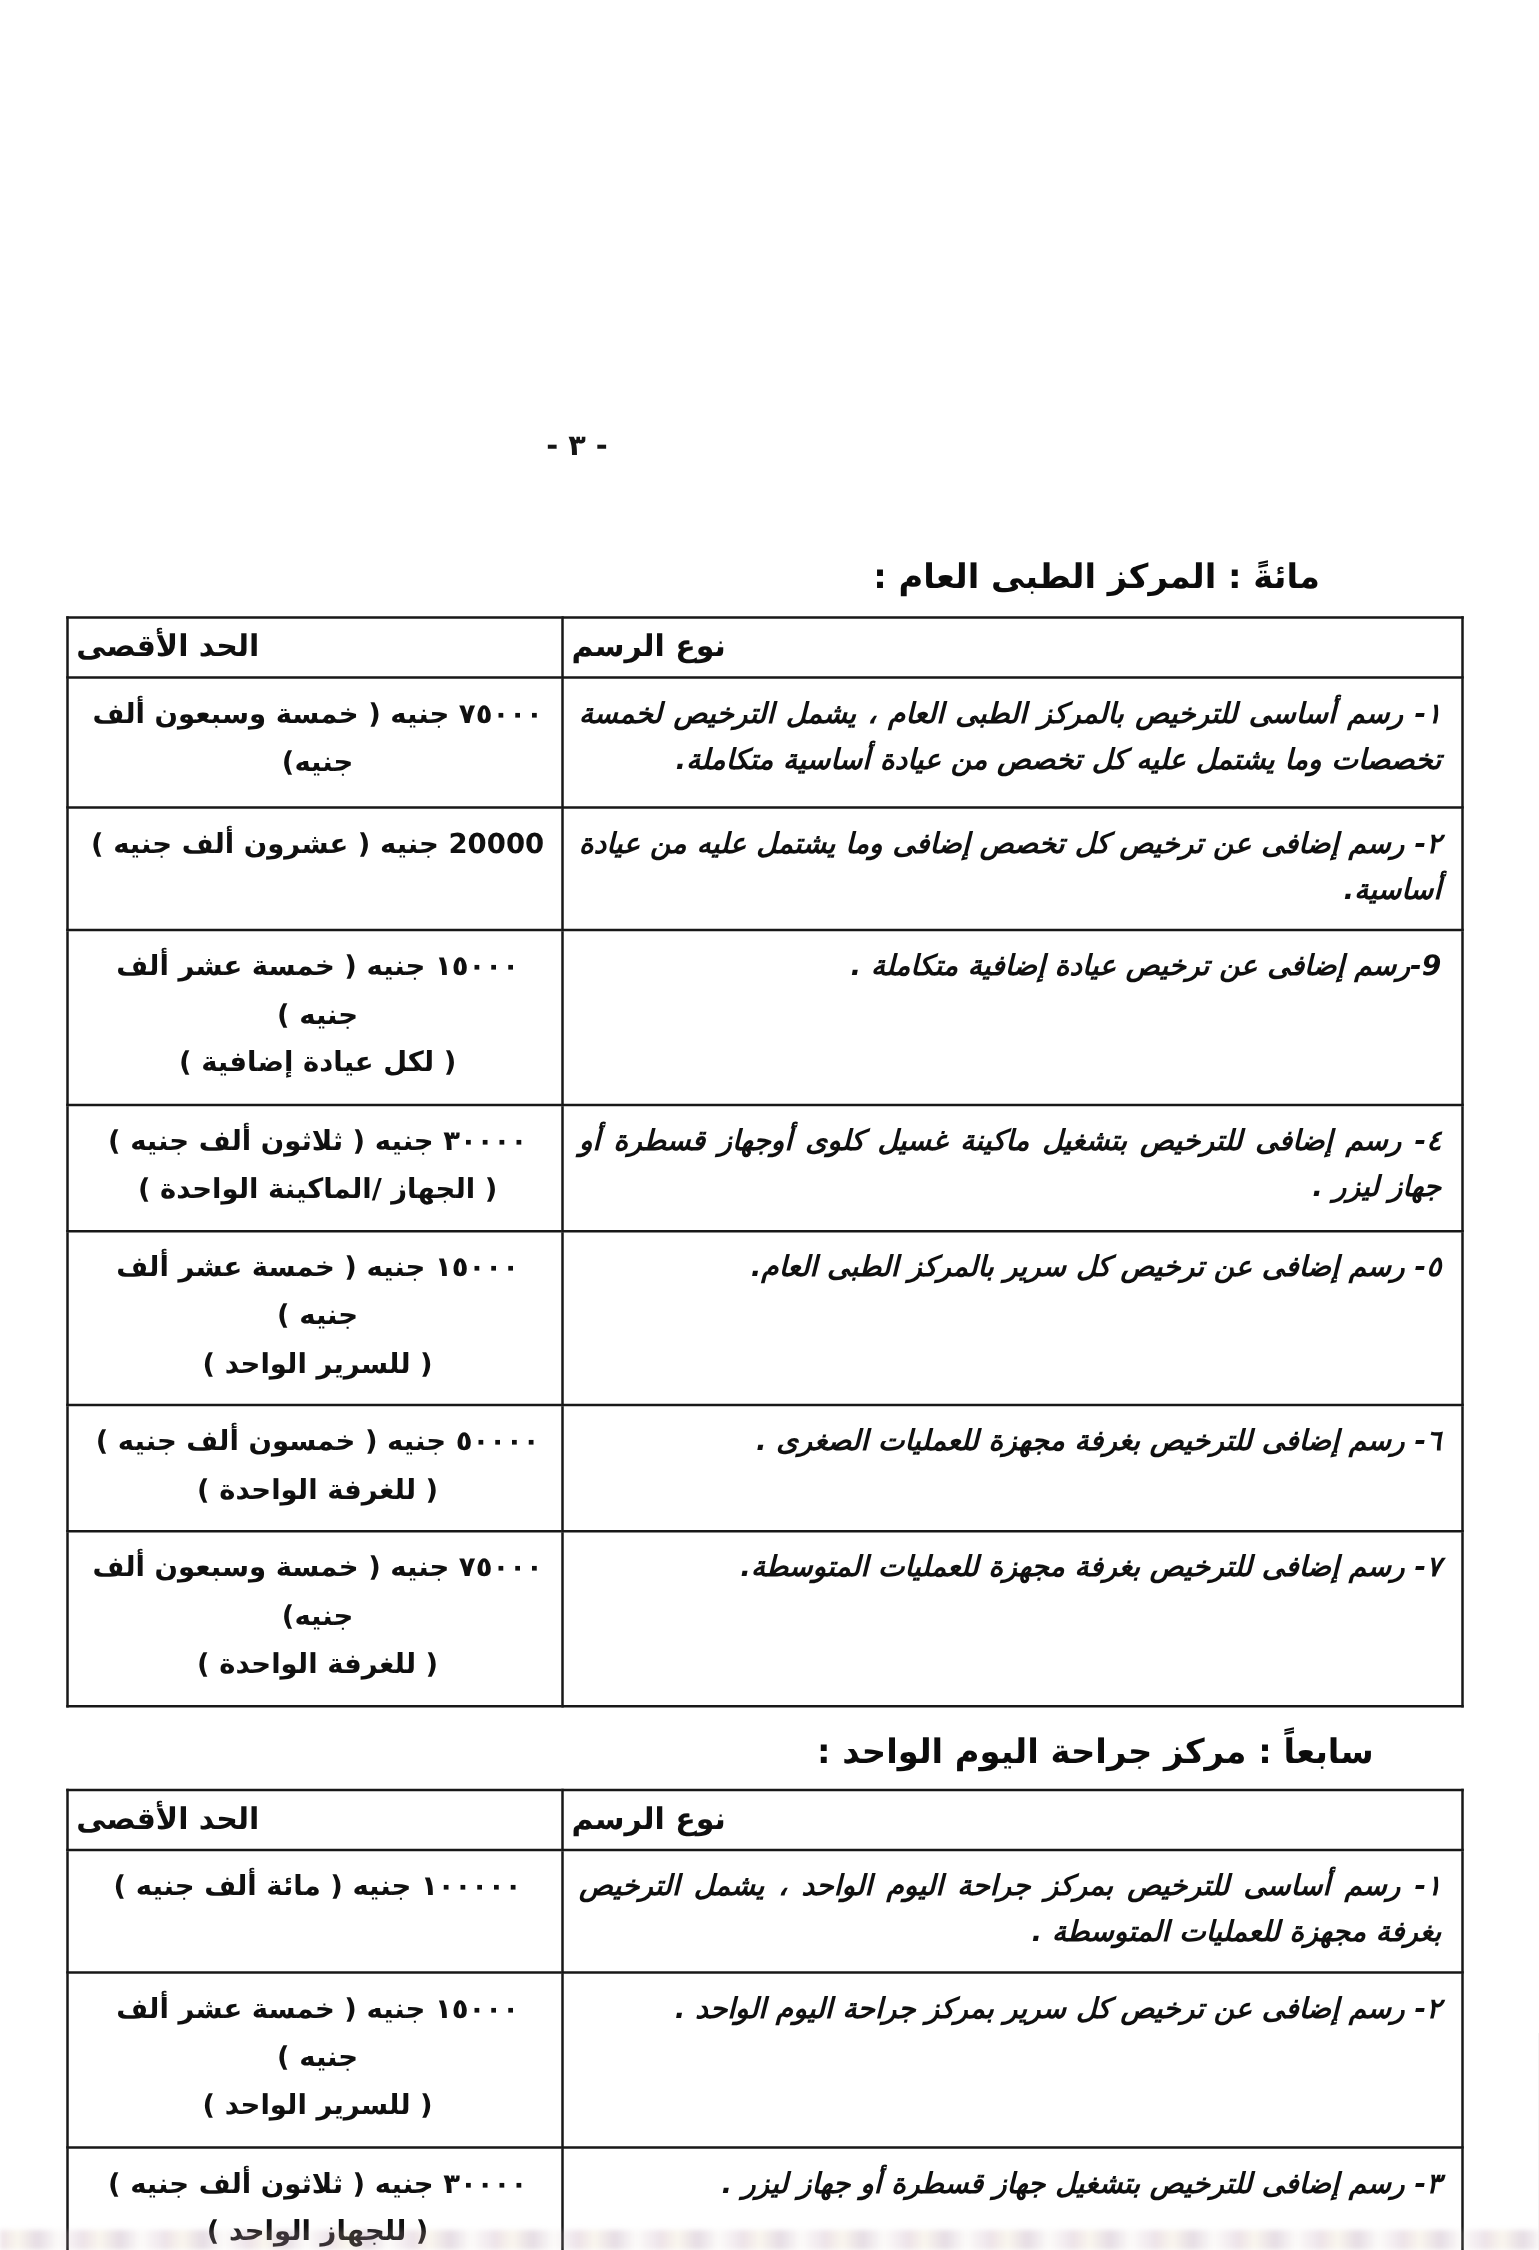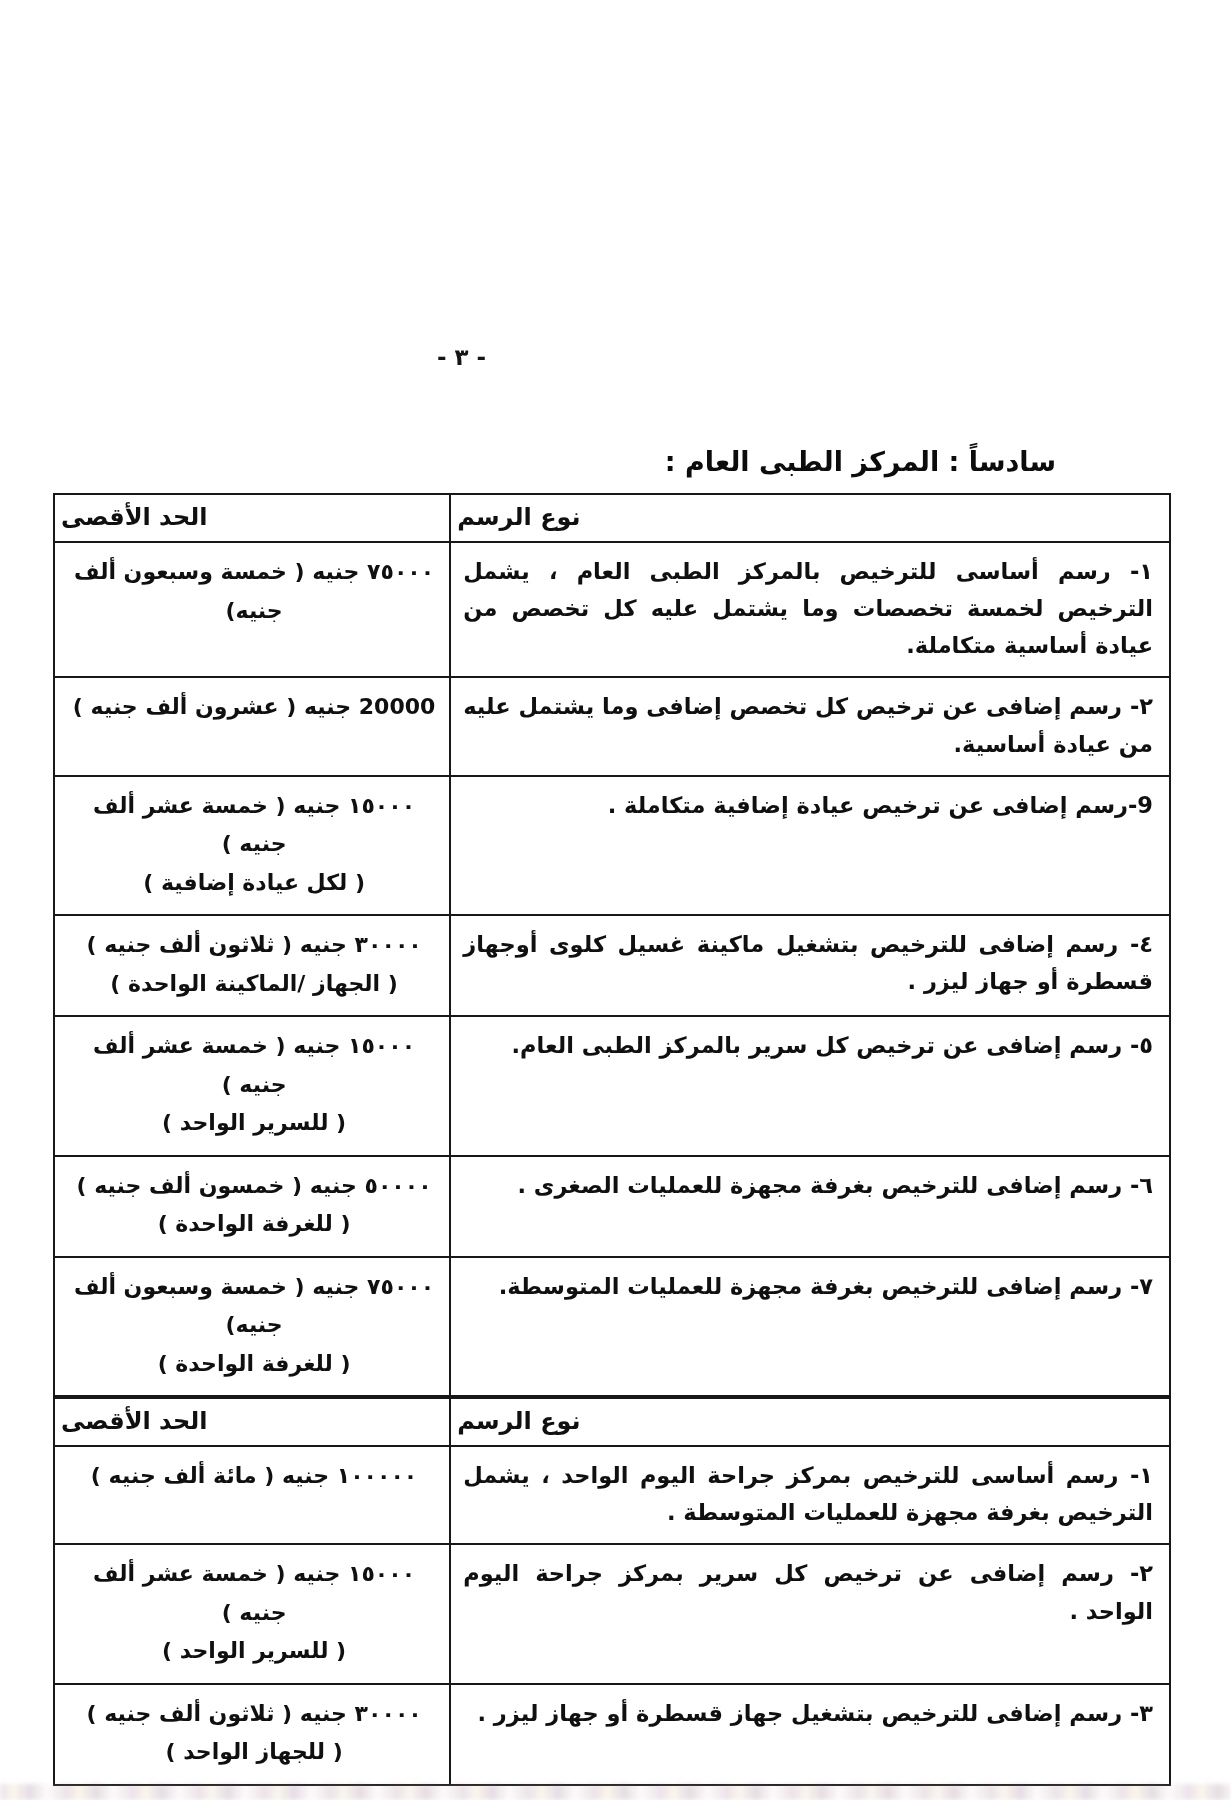"سادساً : المركز الطبى العام" div.section-title { text: سادساً -> مائةً }
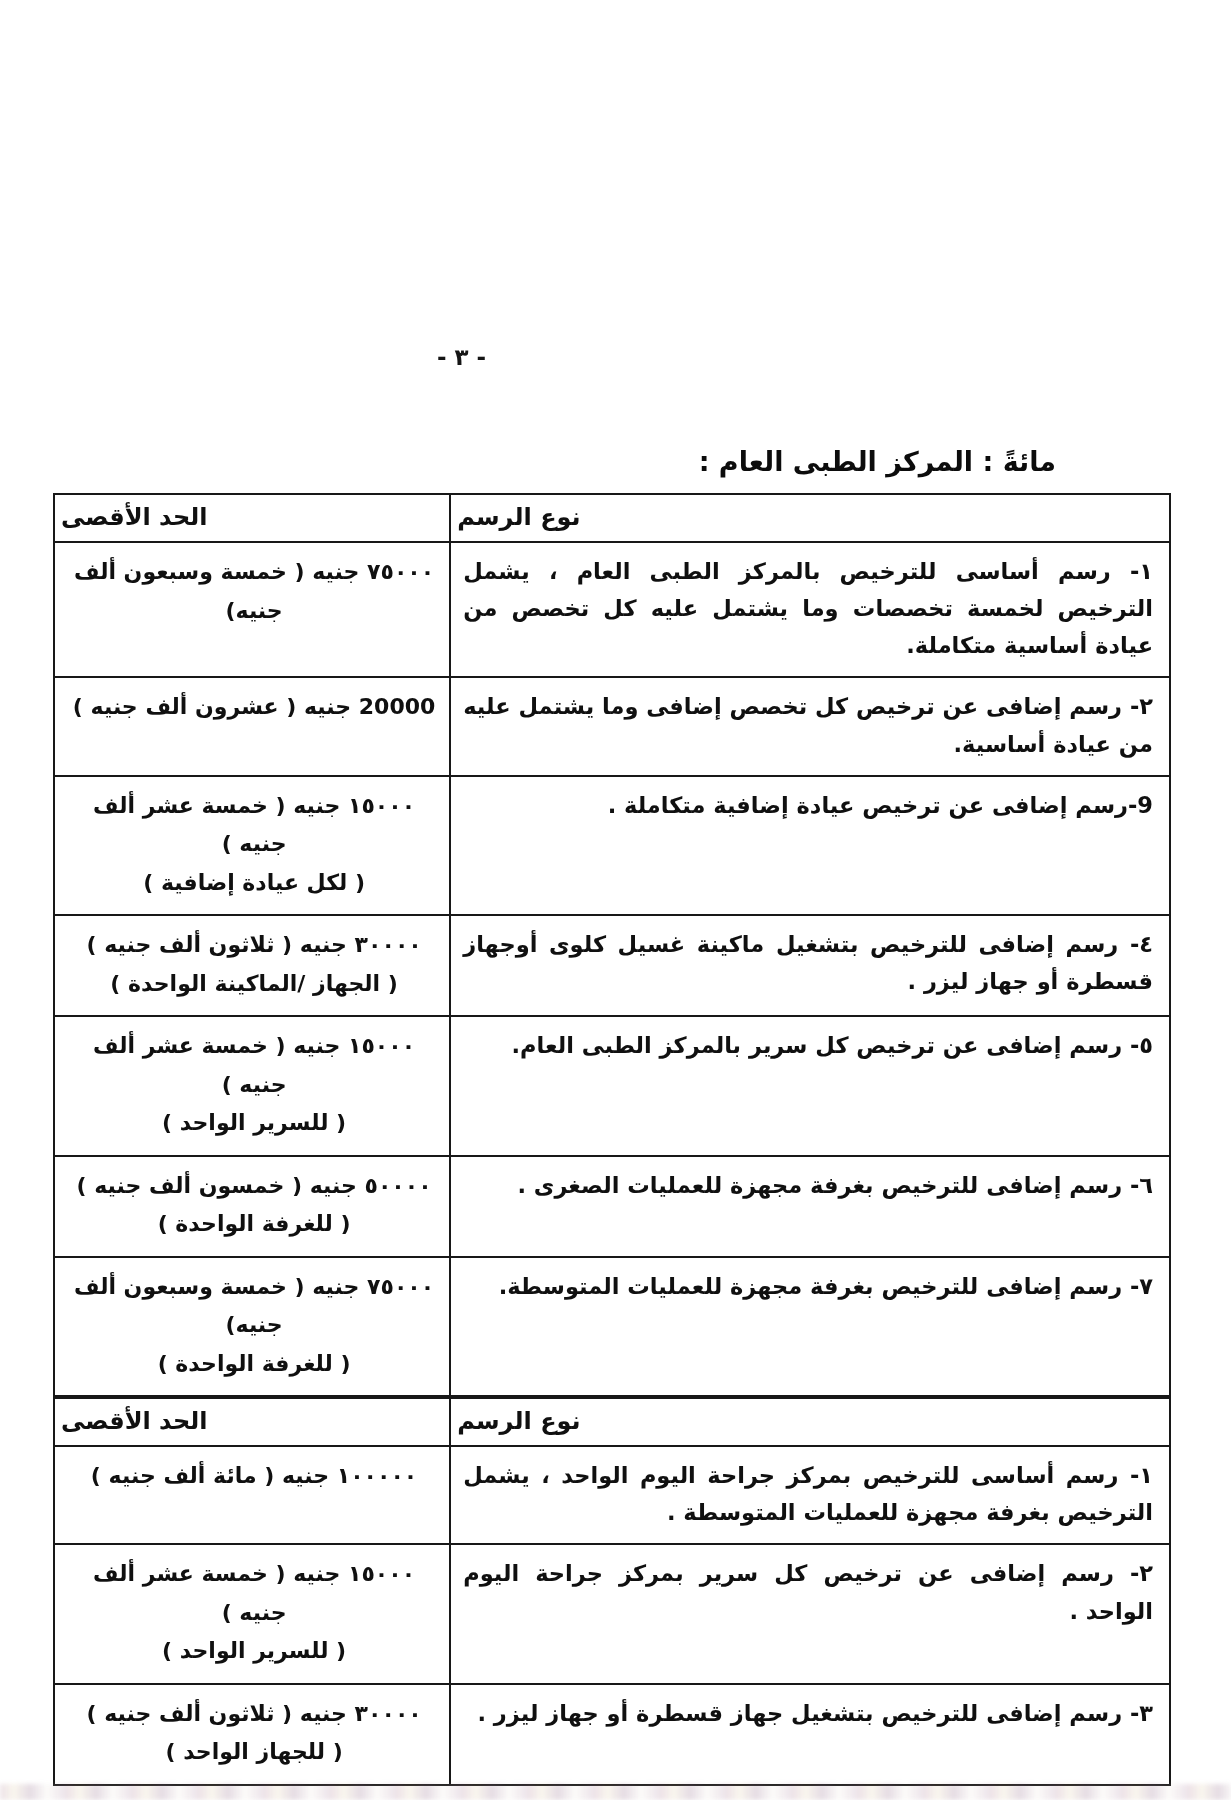"١- رسم أساسى للترخيص بالمركز" td.fee-cell { font-style: none -> italic }
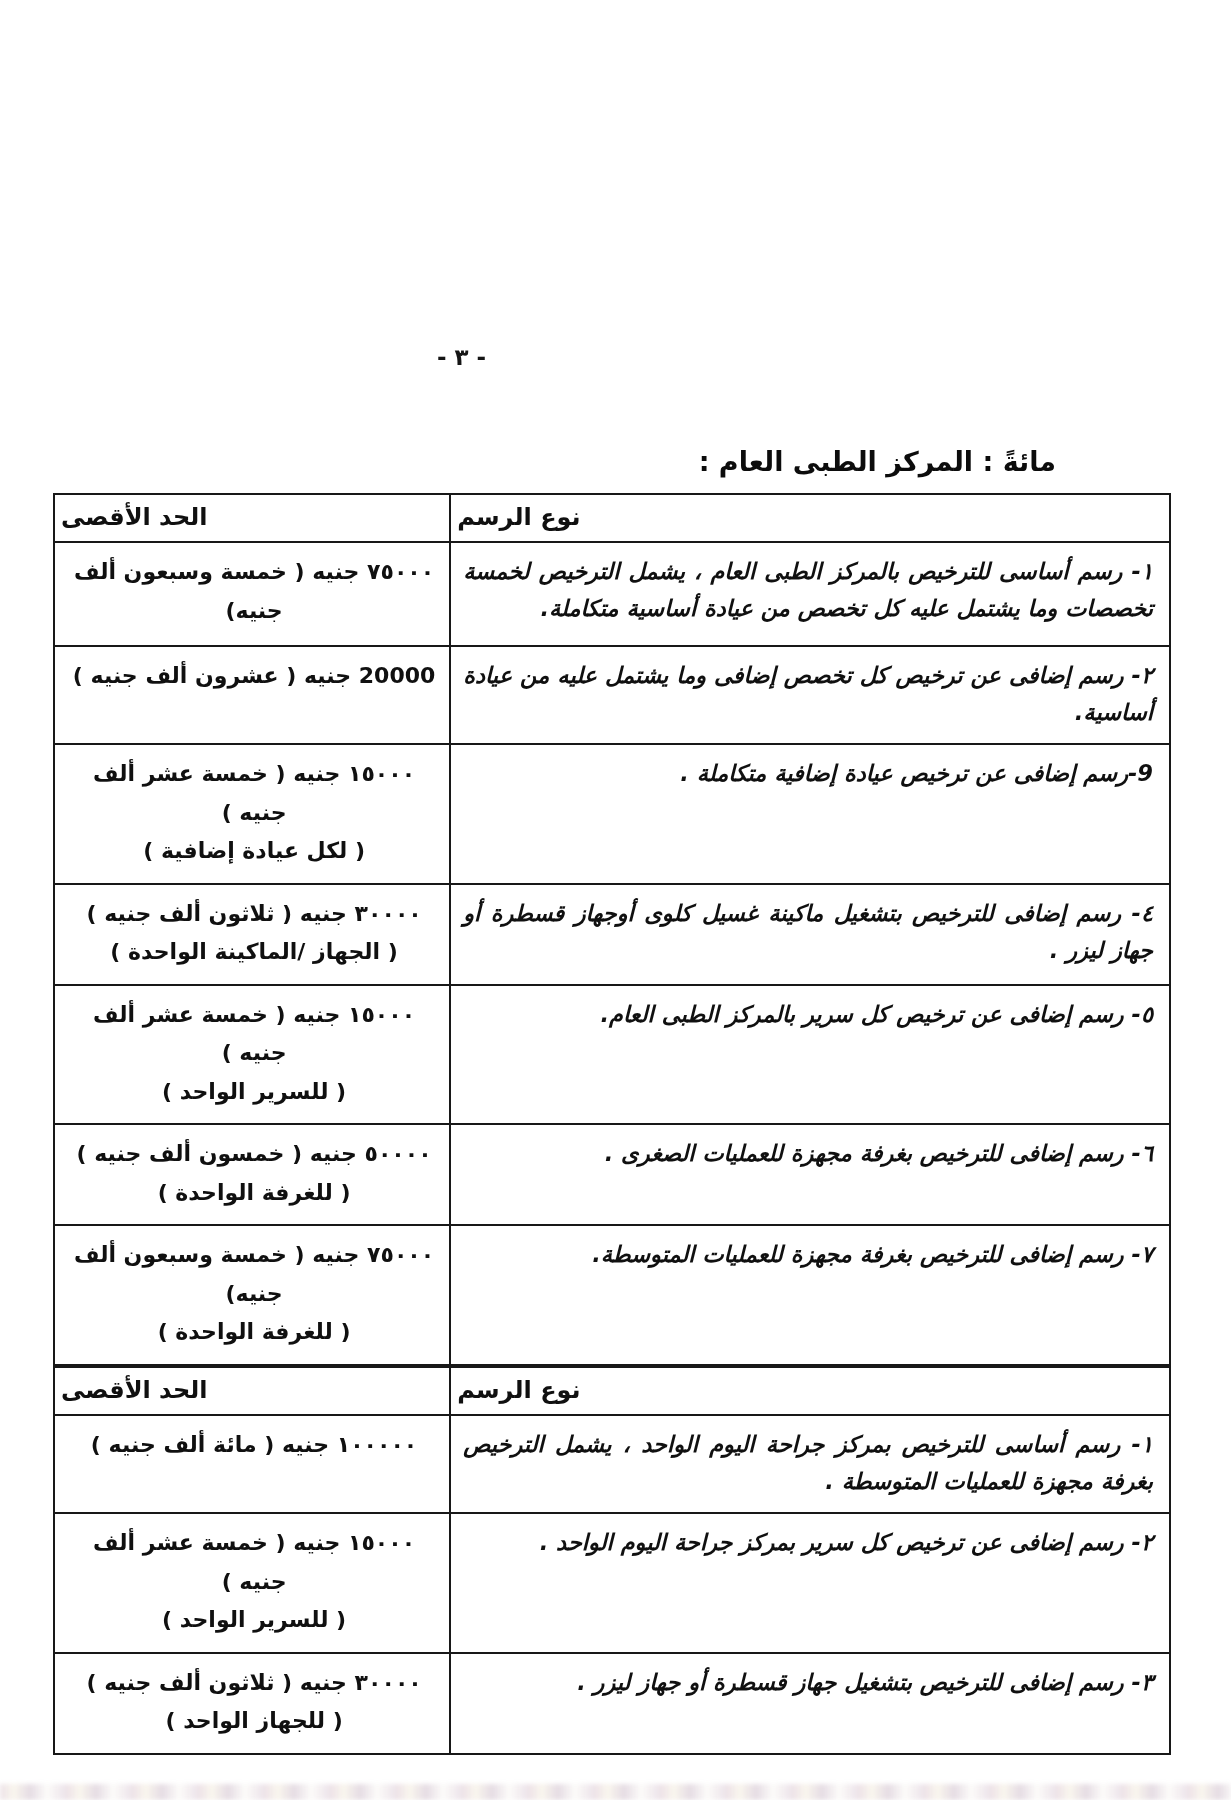"سابعاً : مركز جراحة اليوم" div.section-title { html: none -> <div>سابعاً : مركز جراحة اليوم الواحد :</div> }
